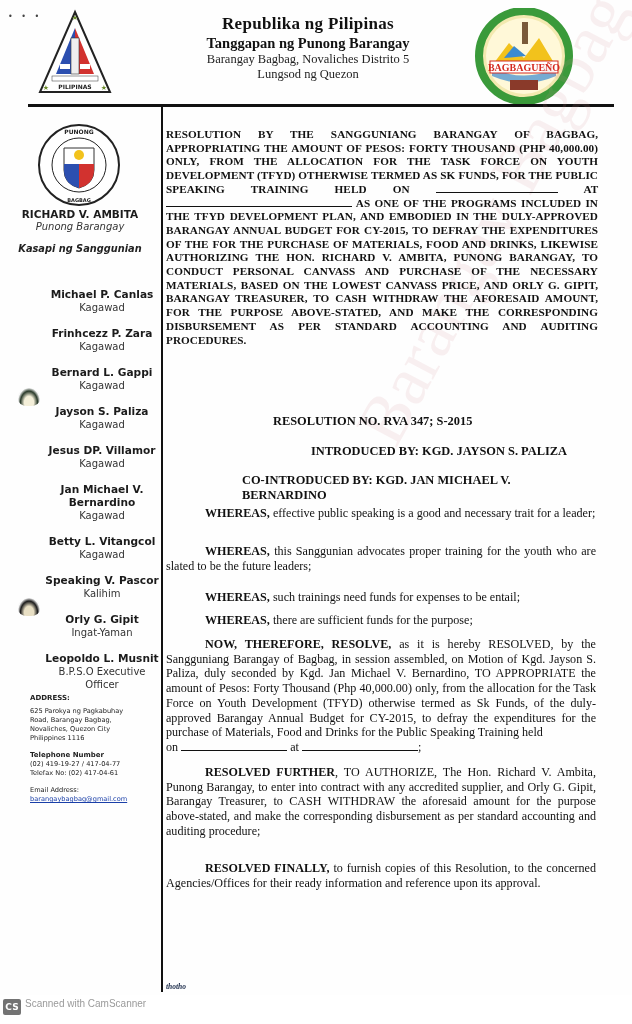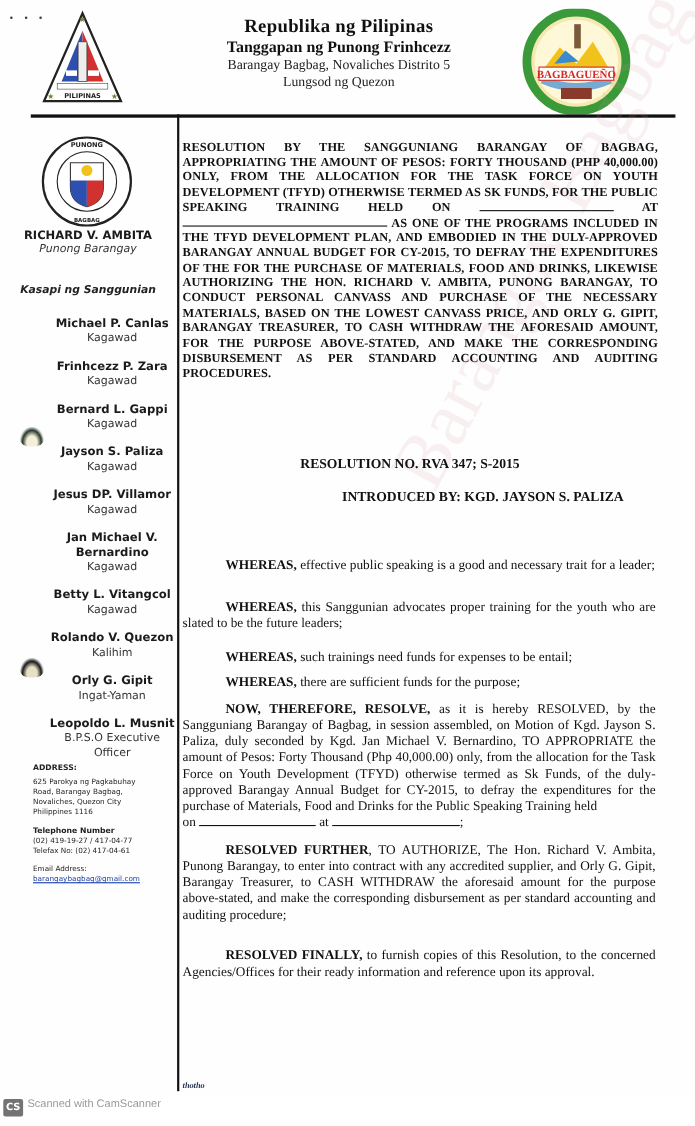"Tanggapan ng Punong Frinhcezz" div.tanggapan { text: Frinhcezz -> Barangay }
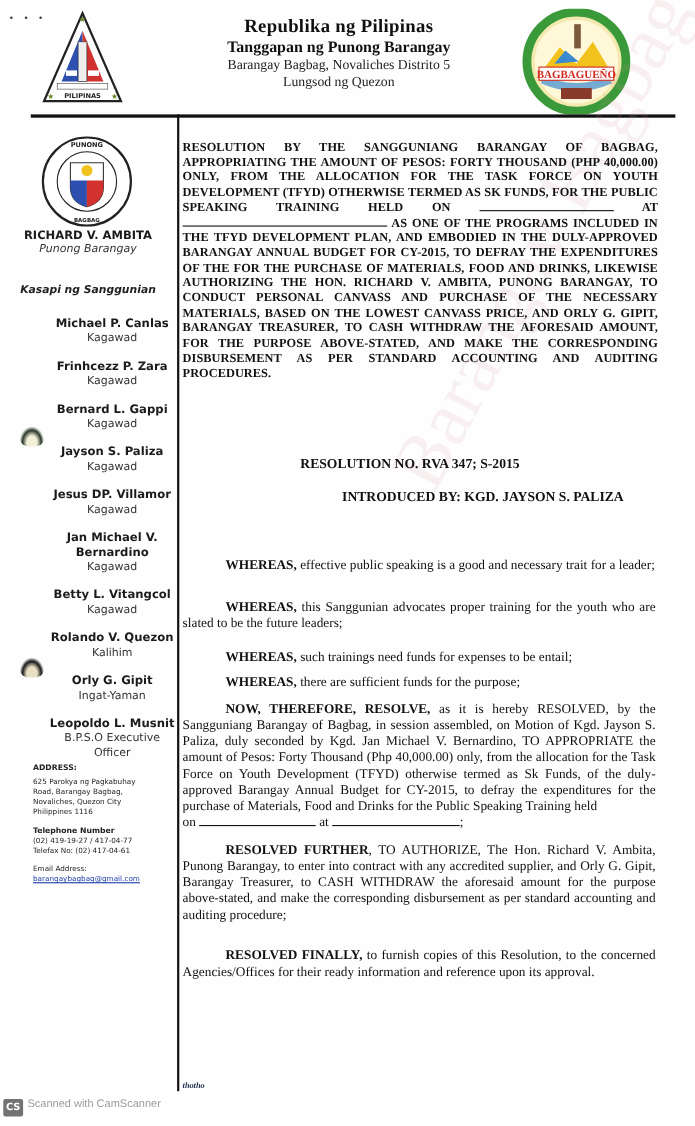"Kasapi ng Sanggunian" .kasapi { top: 146px -> 131px }
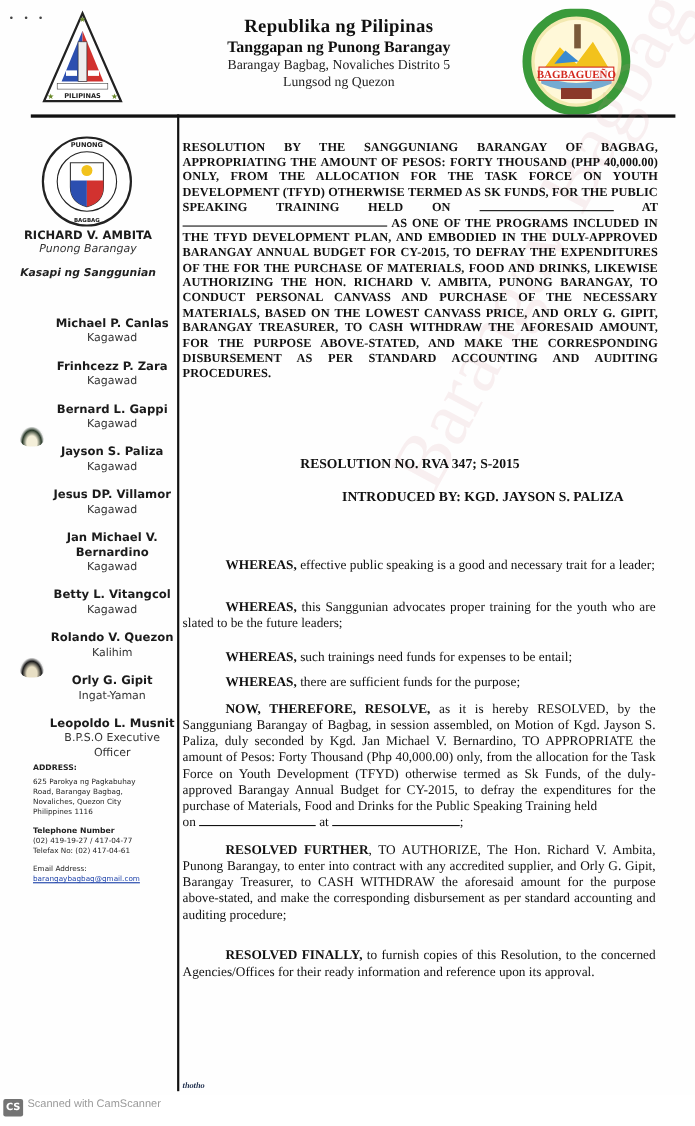"CO-INTRODUCED BY: KGD. JAN MICHAEL" div.heading { html: none -> <div>CO-INTRODUCED BY: KGD. JAN MICHAEL V. BERNARDINO</div> }
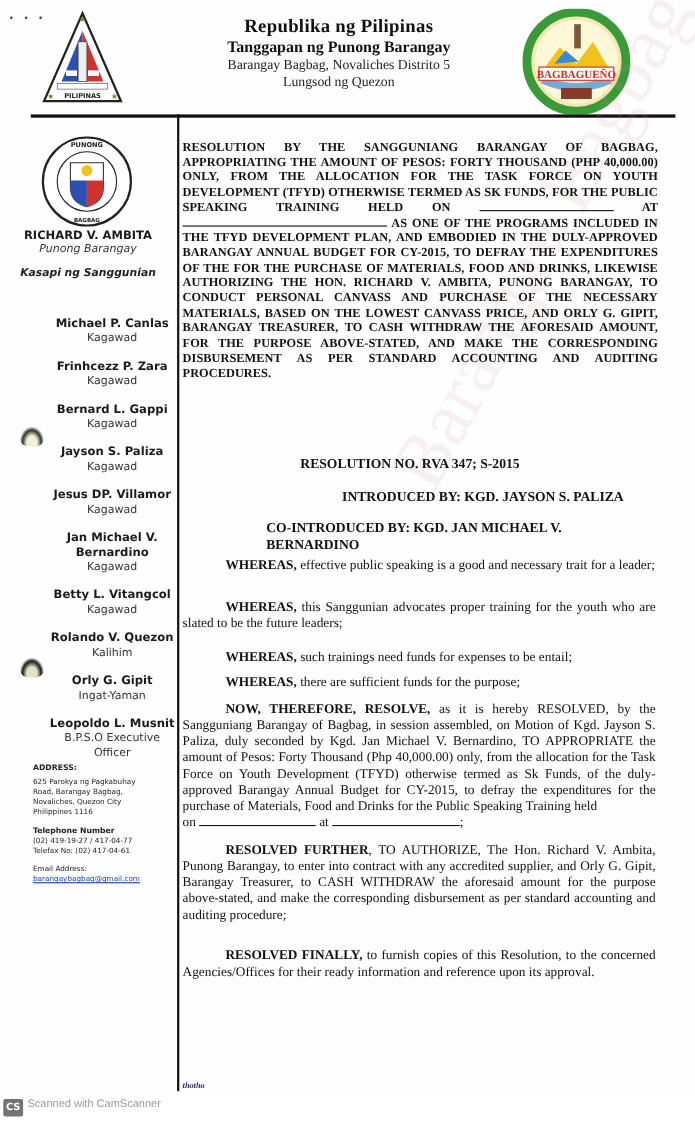"Rolando V. Quezon" div.m-name { text: Rolando V. Quezon -> Speaking V. Pascor }
